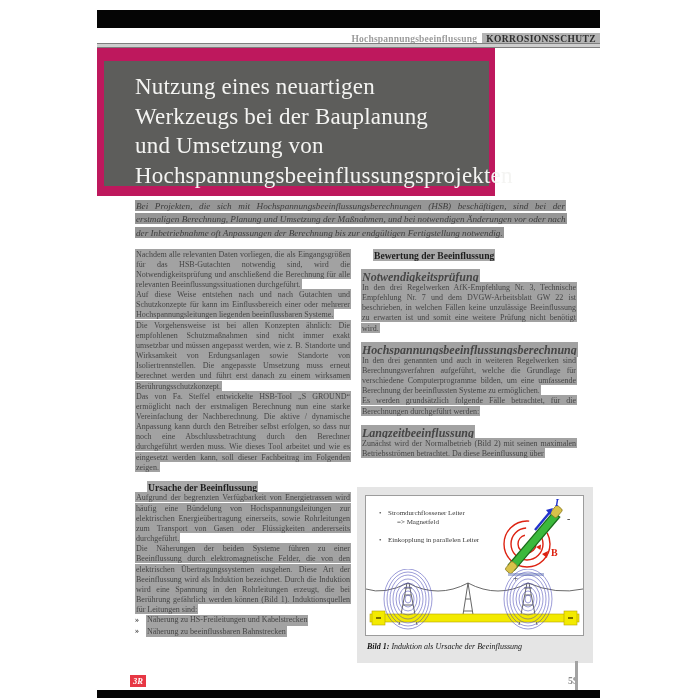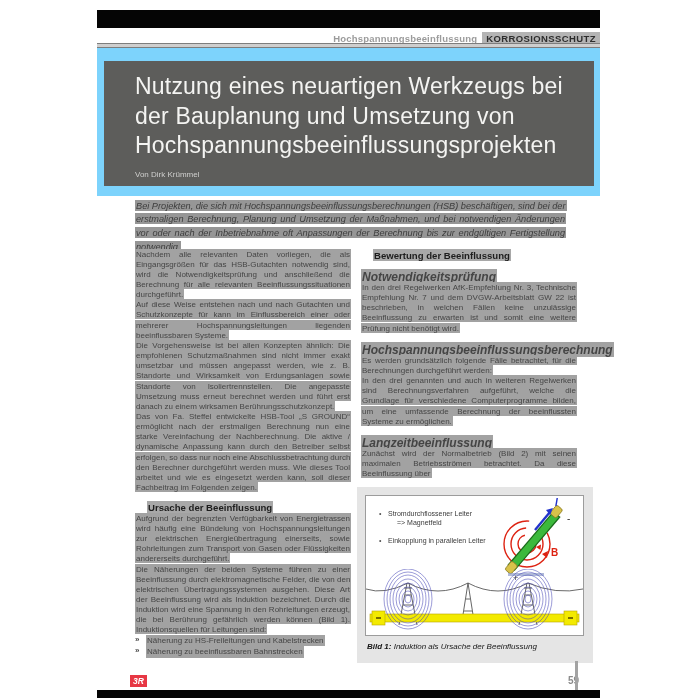"Hochspannungsbeeinflussung" .canvas { font-family: Liberation Sans, sans-serif -> Liberation Serif, serif }
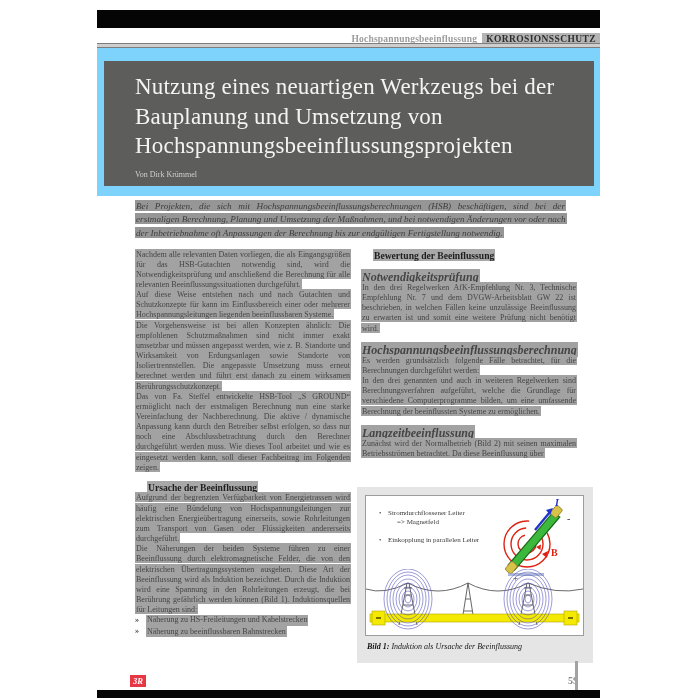"Nutzung eines neuartigen Werkzeugs bei" .titleband { background: #7dd3fc -> #be185d; width: 503px -> 398px }
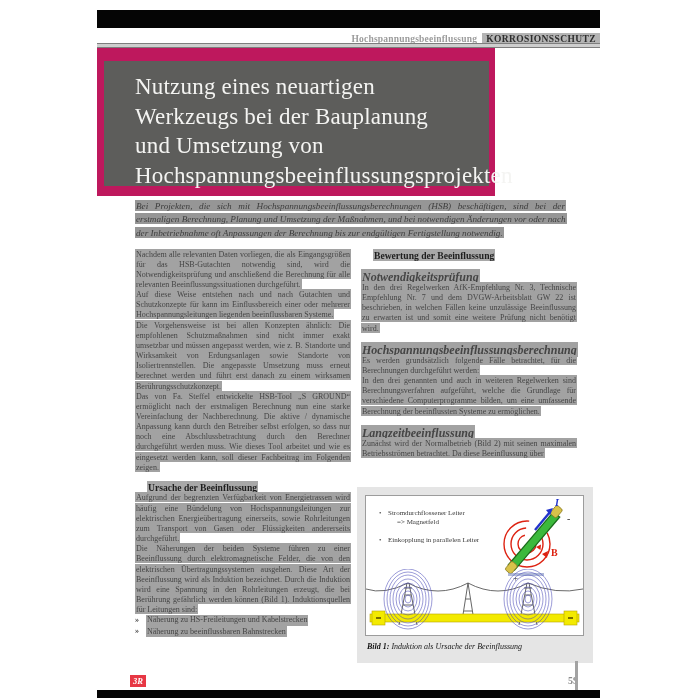"Es werden grundsätzlich folgende Fälle" p.body { order: before "In den drei genannten und" -> after "In den drei genannten und" }
